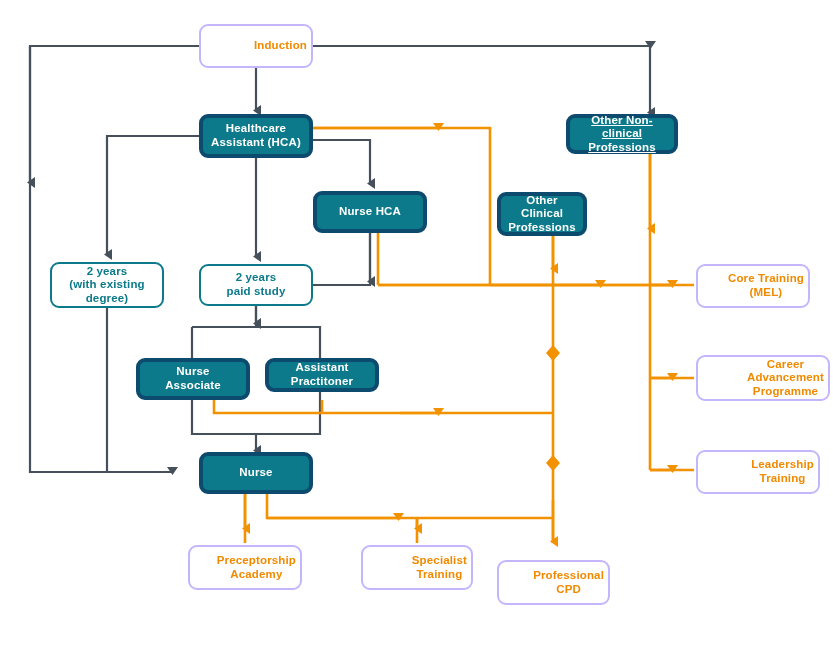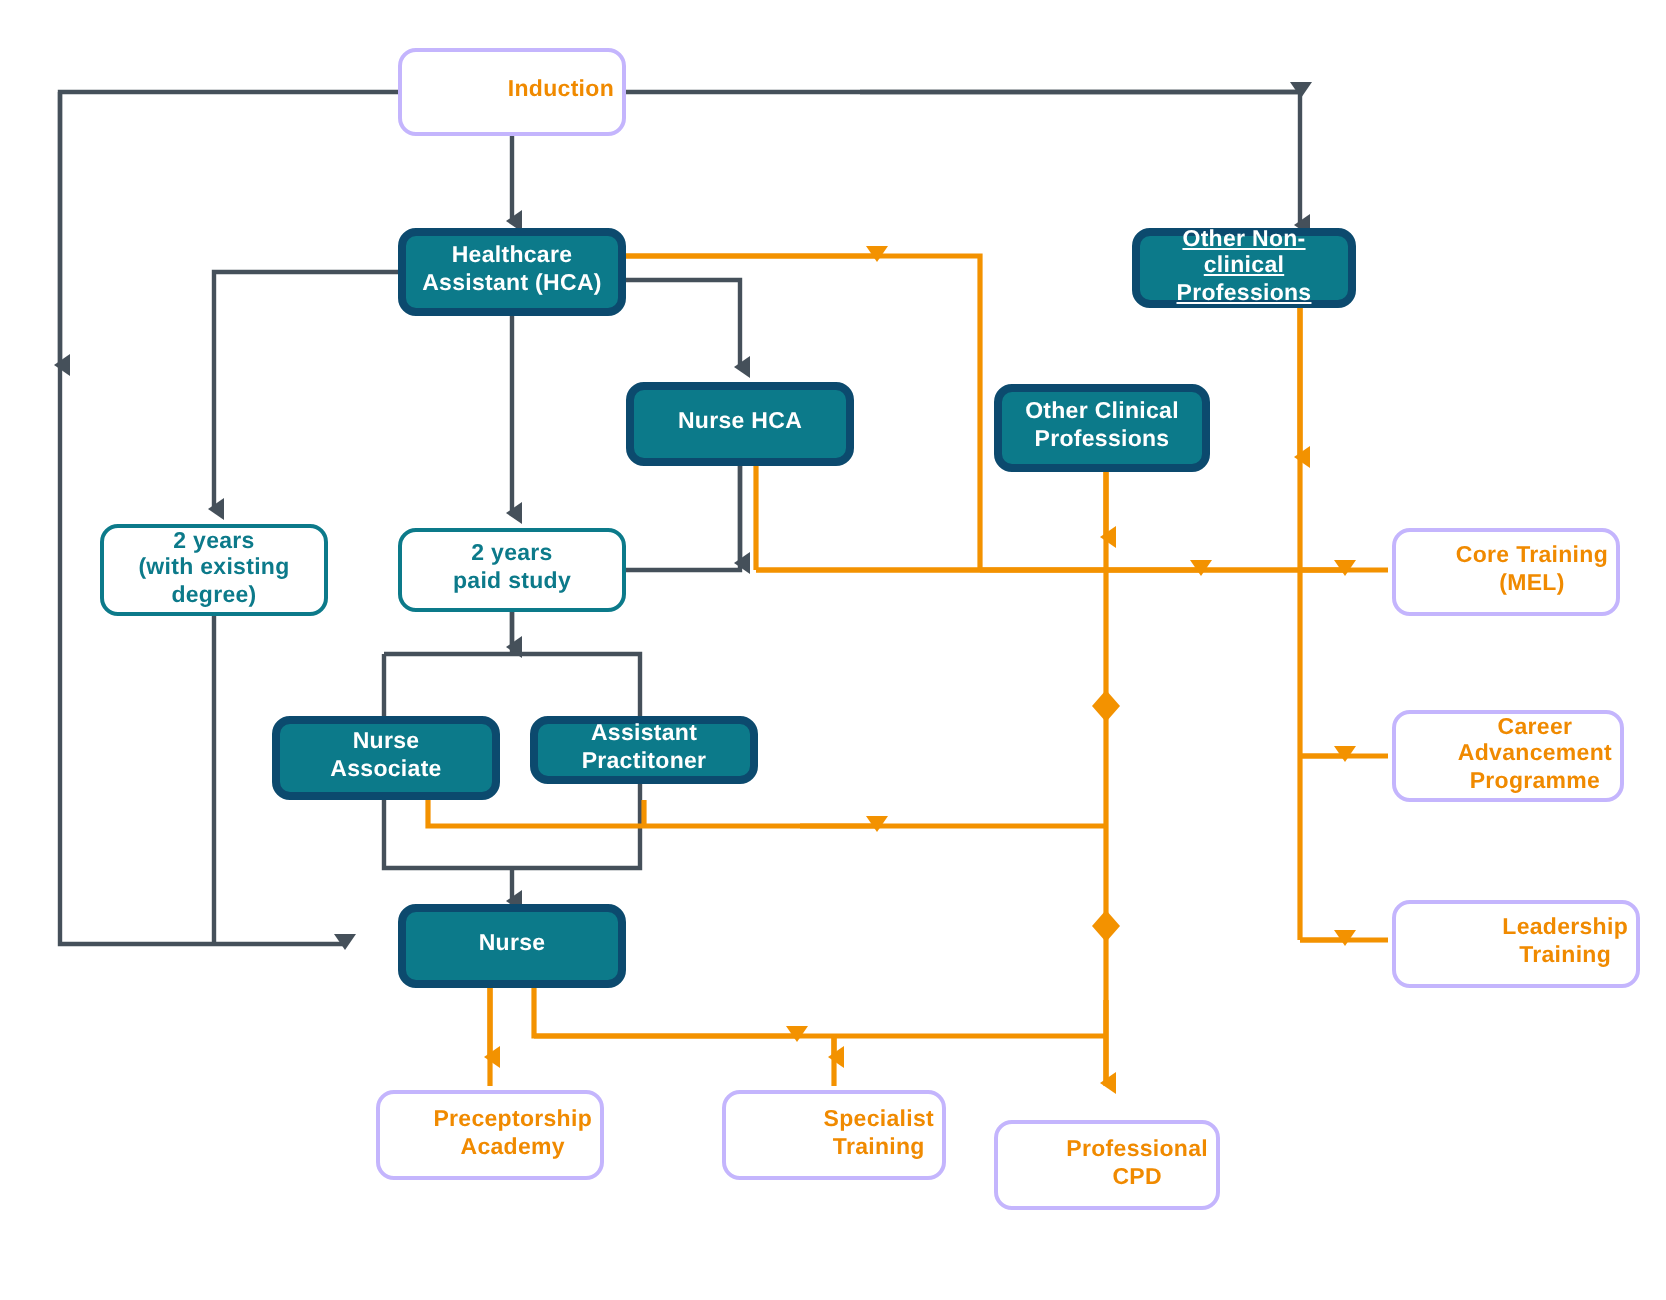"Other Clinical" div.node { width: 108px -> 90px }
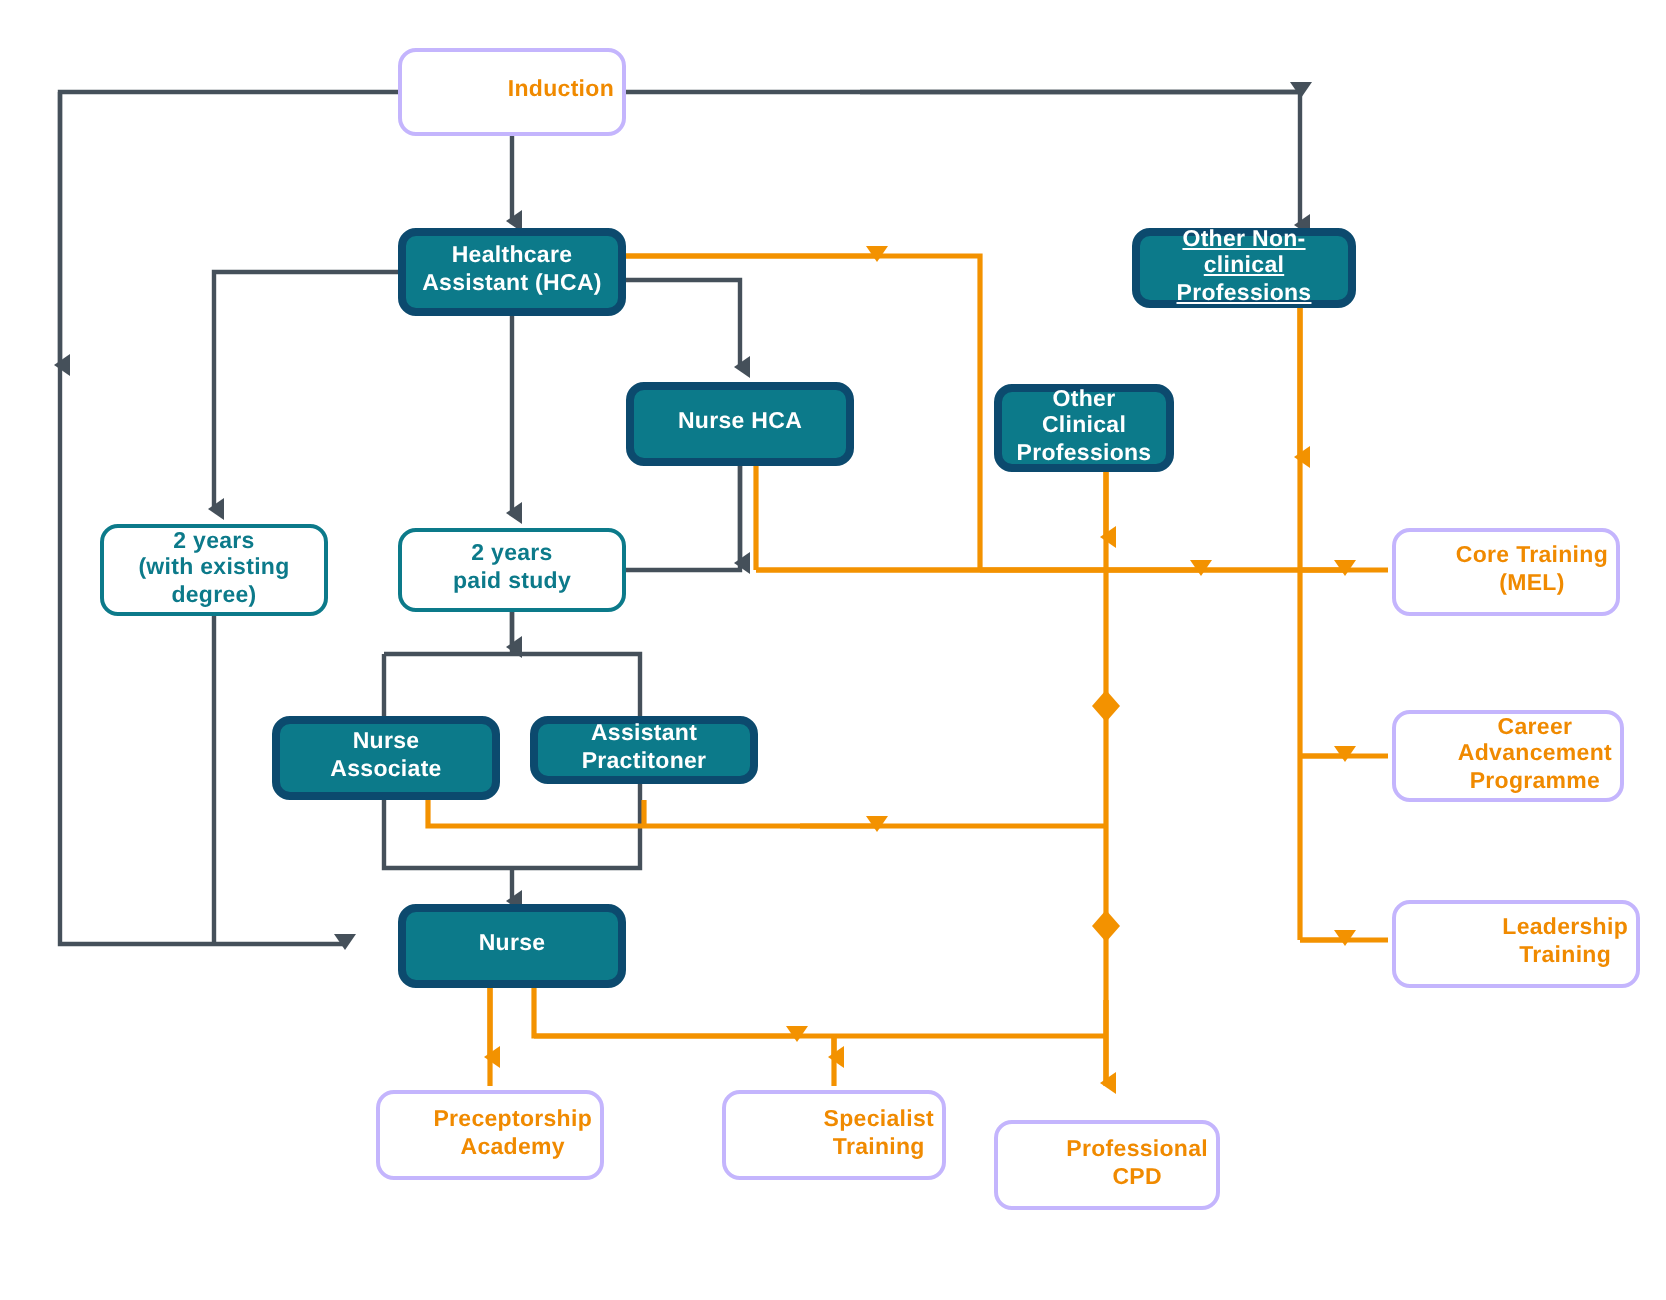"Career" div.node { width: 116px -> 134px }
